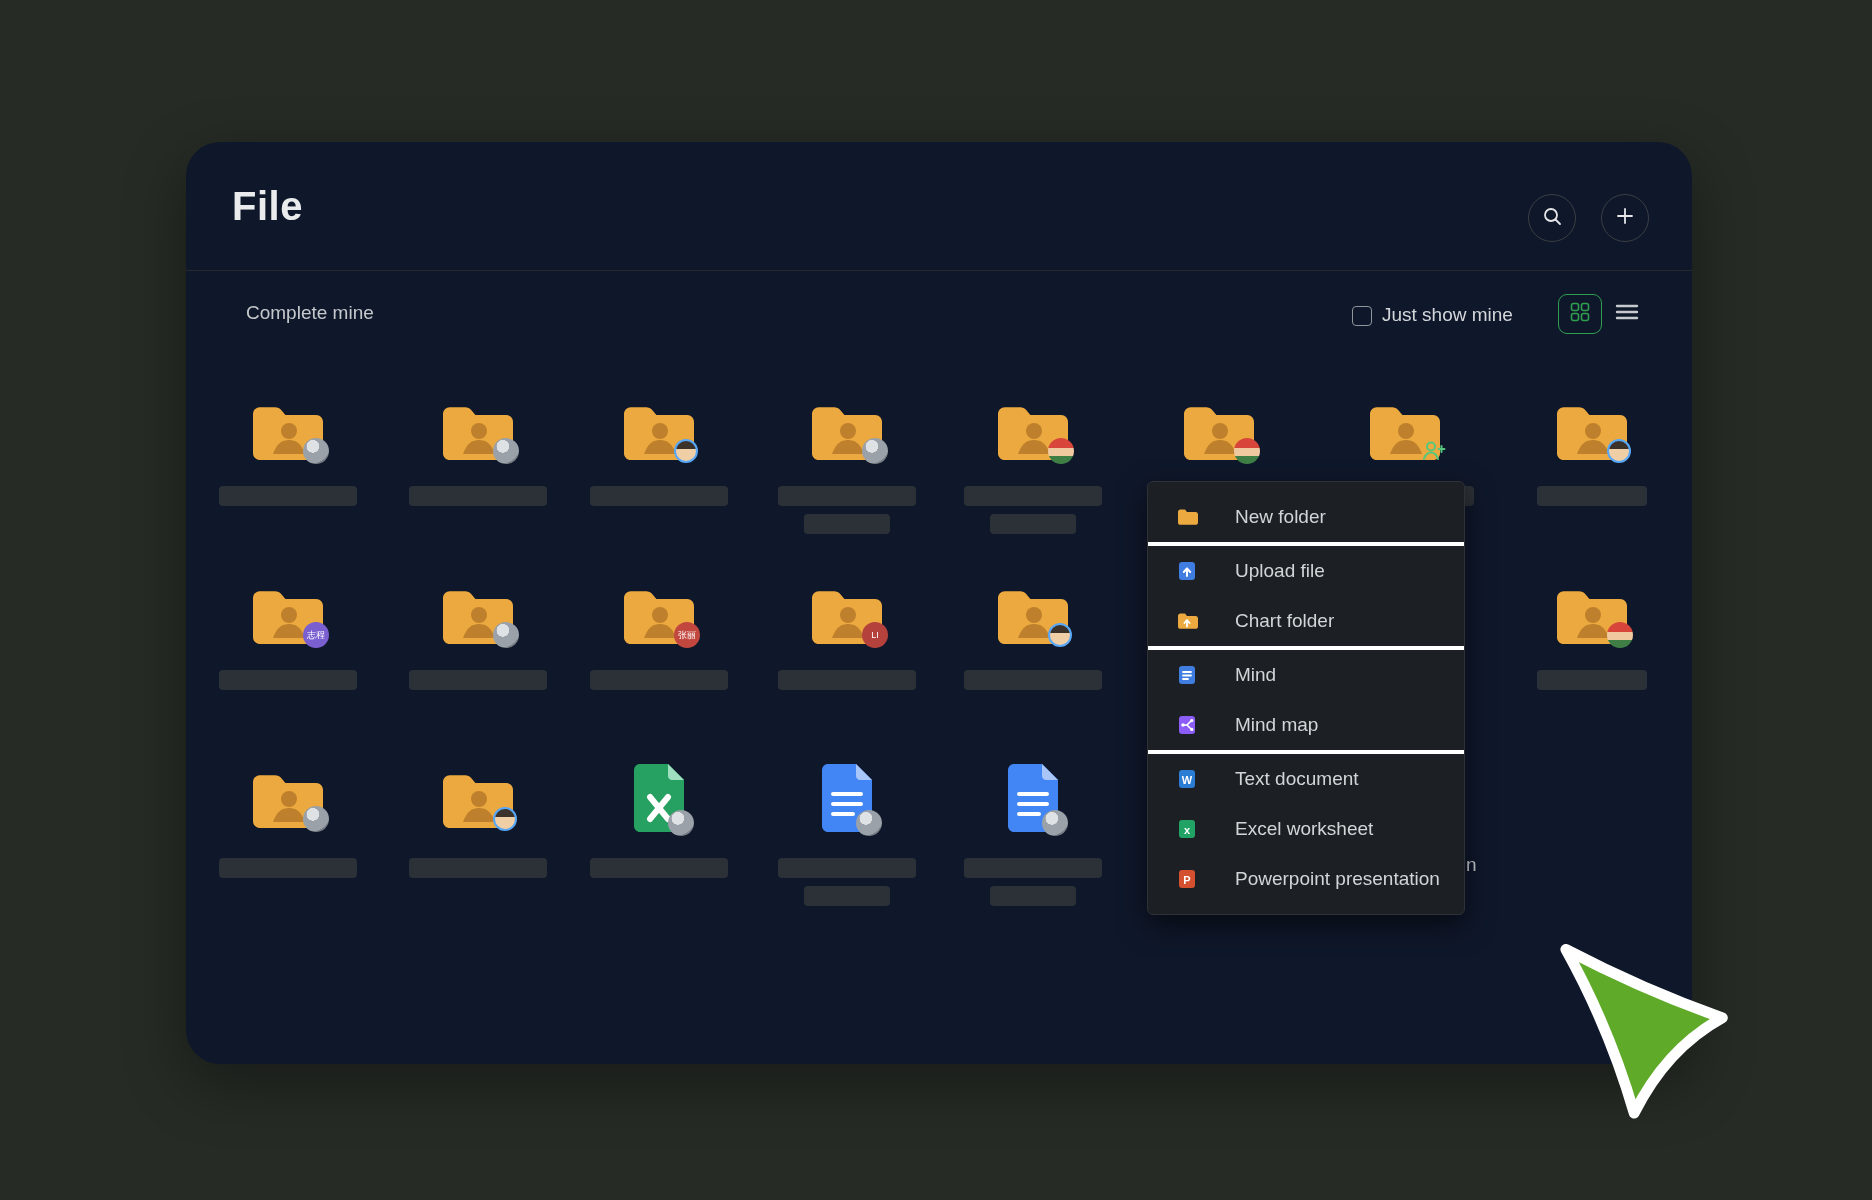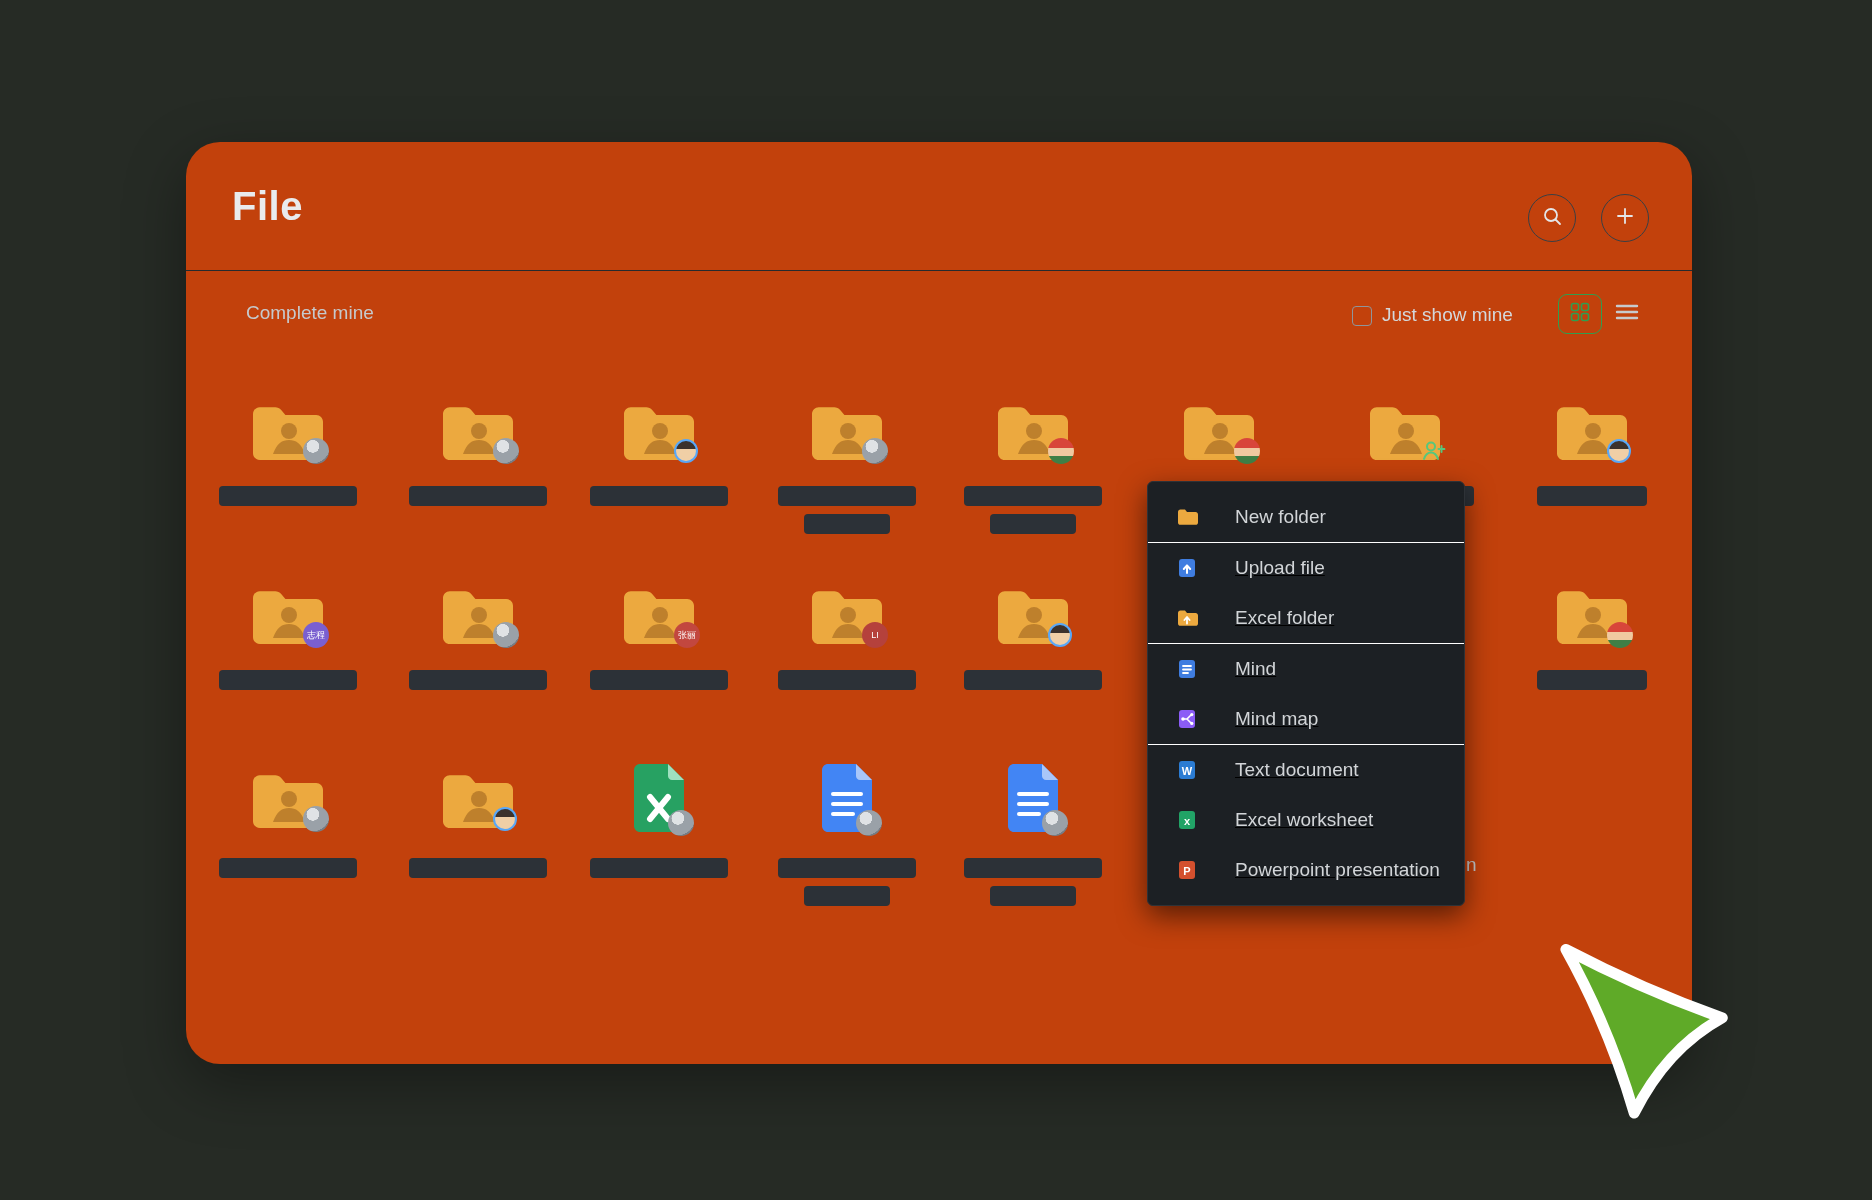"File" .panel { background: #c2410c -> #0f172a }
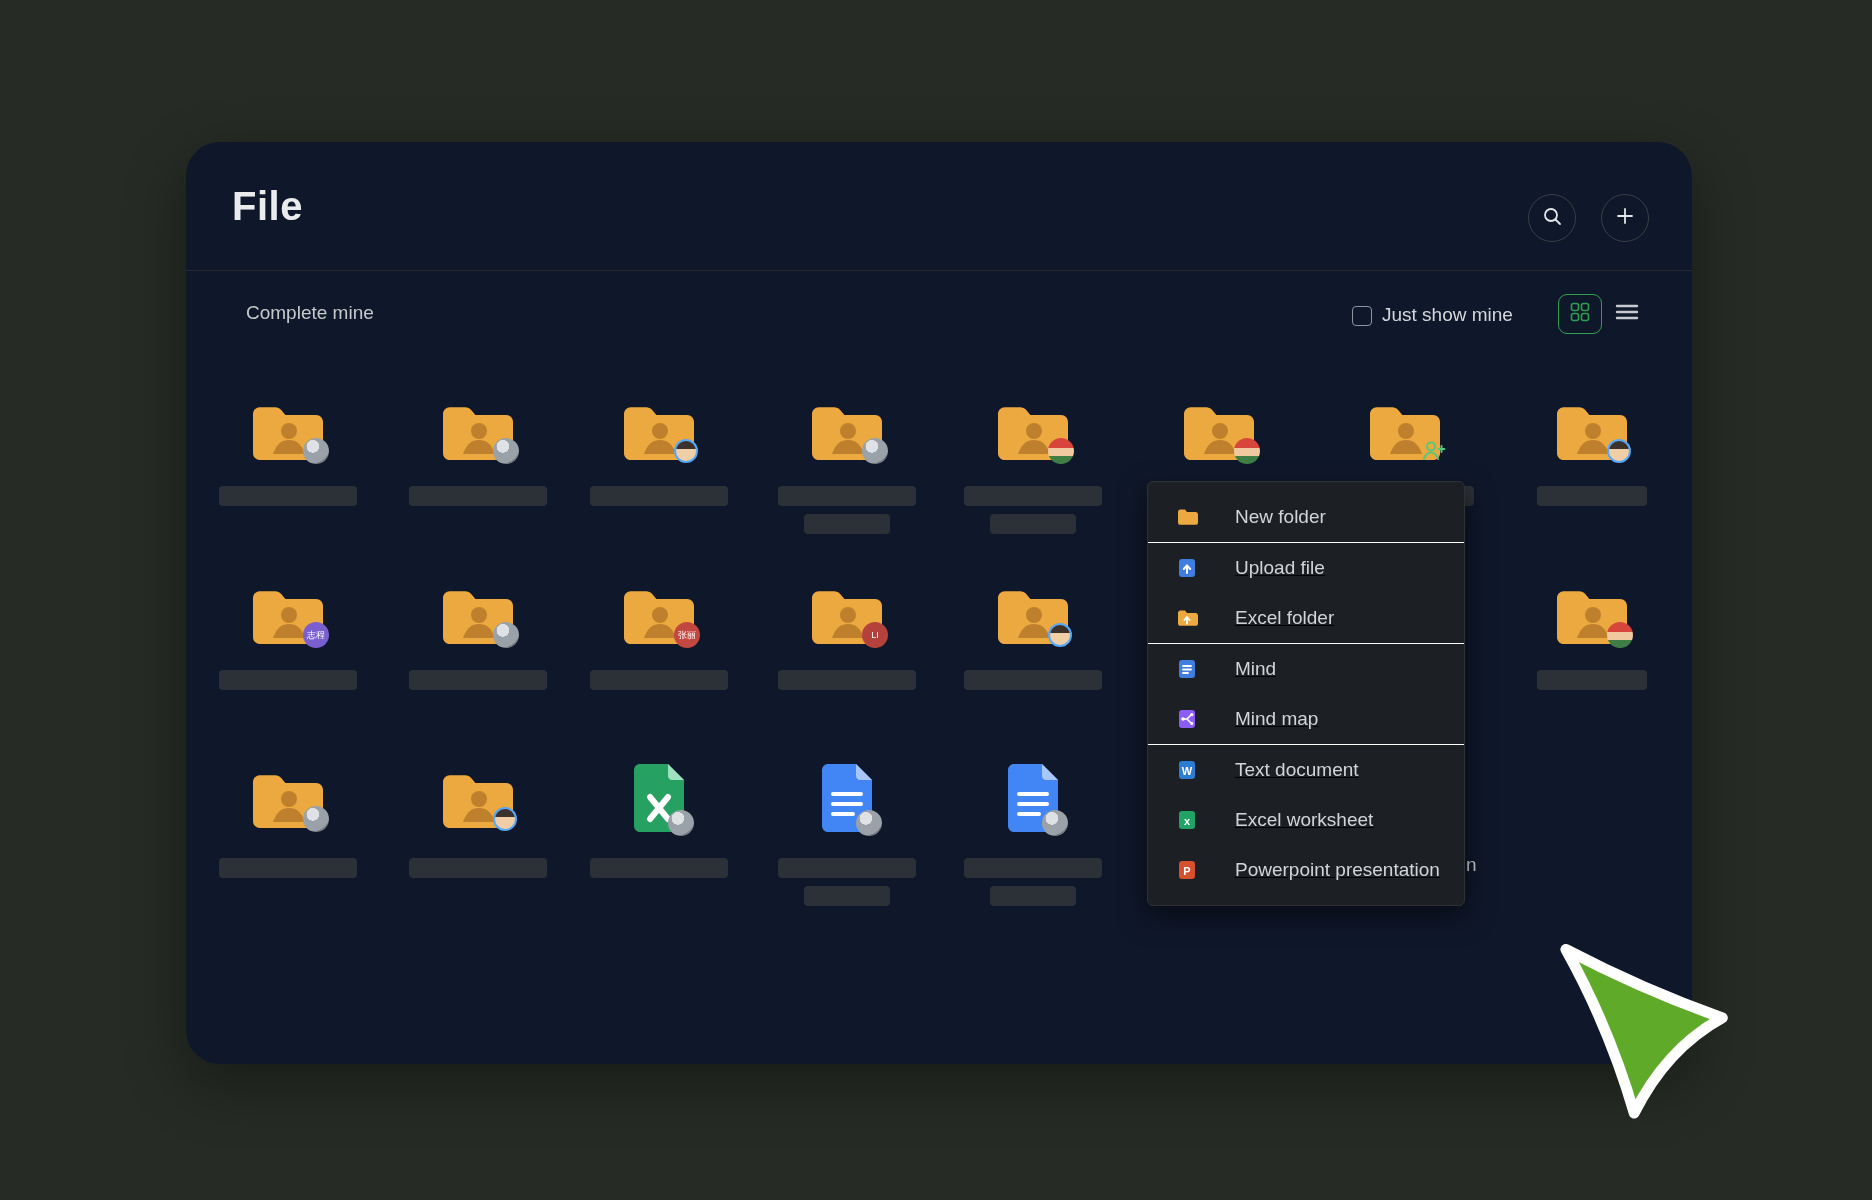"Upload file" .menu-group + .menu-group { border-top: 1px solid #ffffff -> 4px solid #ffffff; text-decoration: underline -> none }
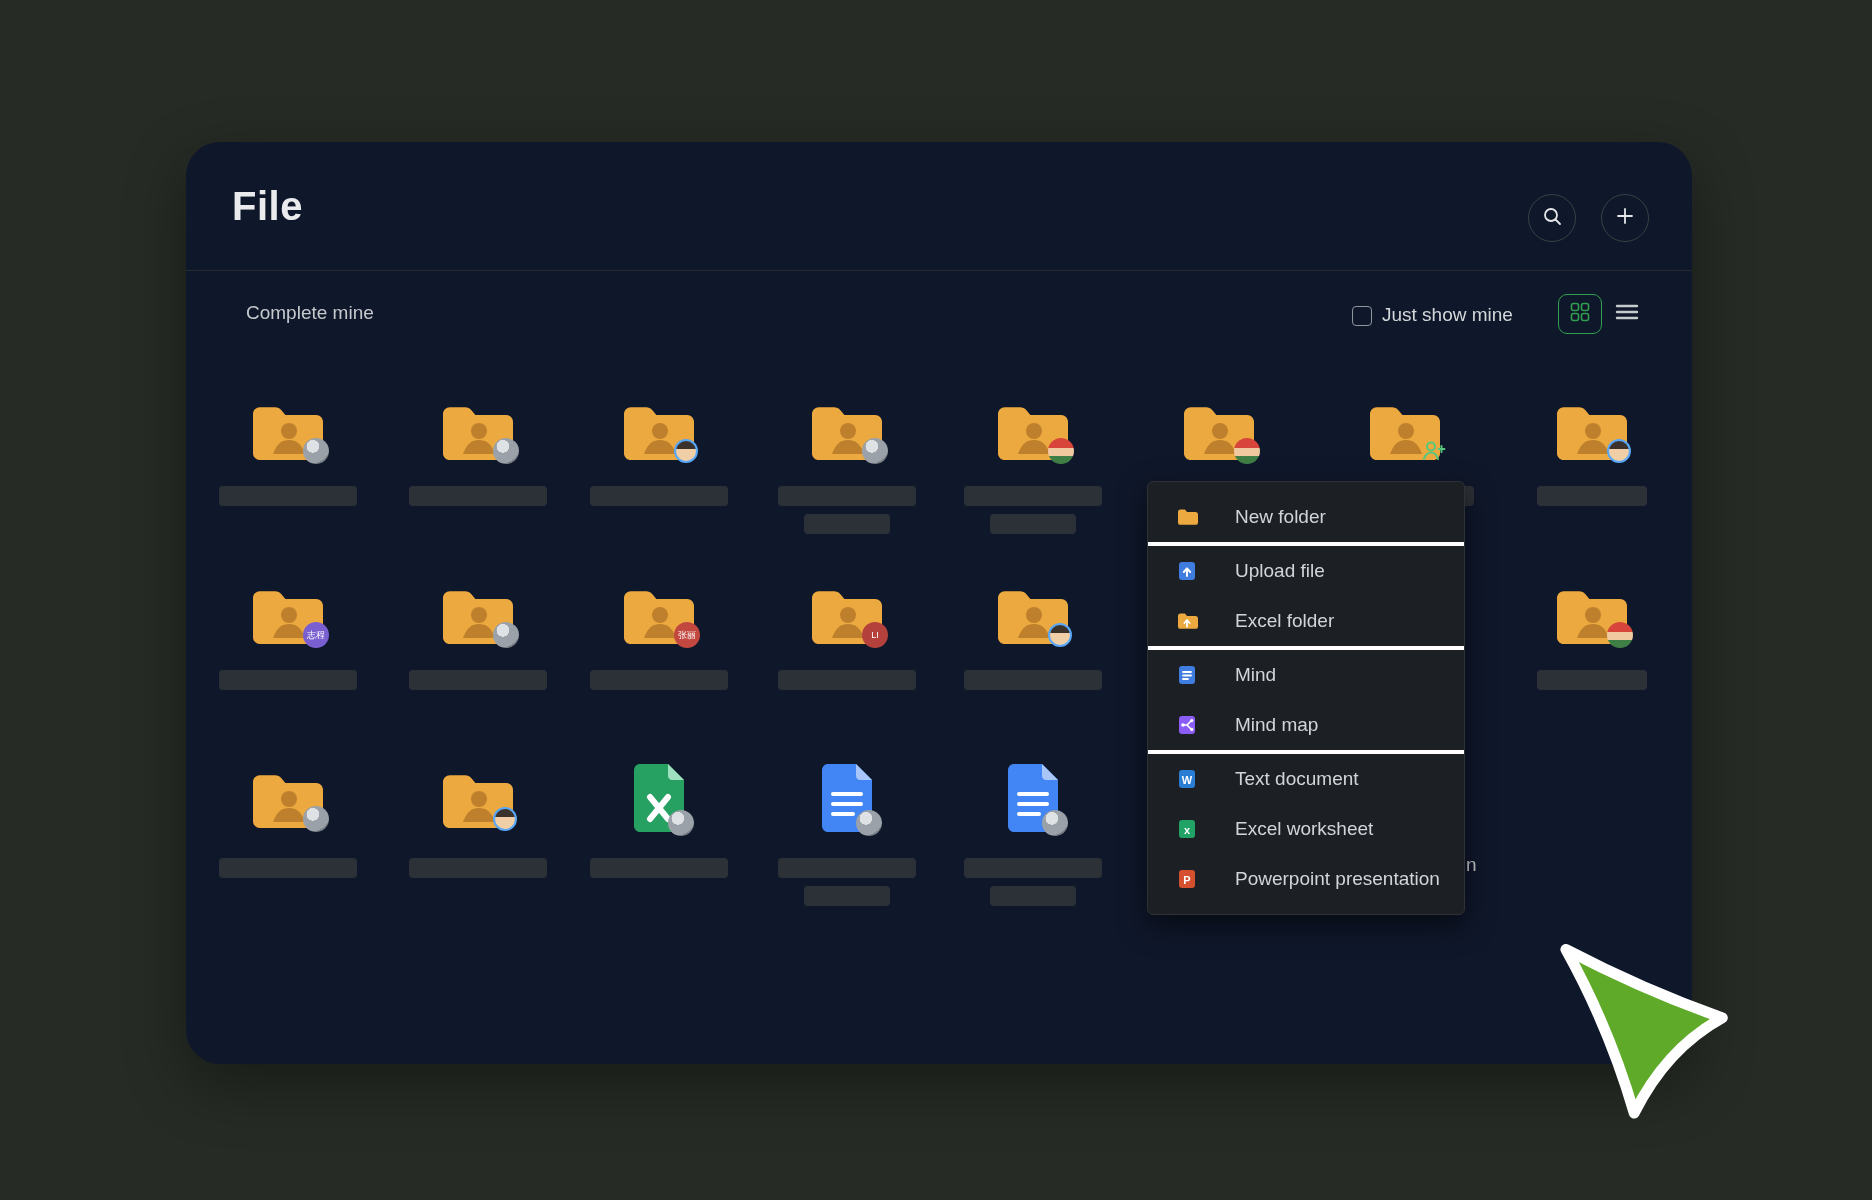"Excel folder" span.mi-label { text: Excel -> Chart }
